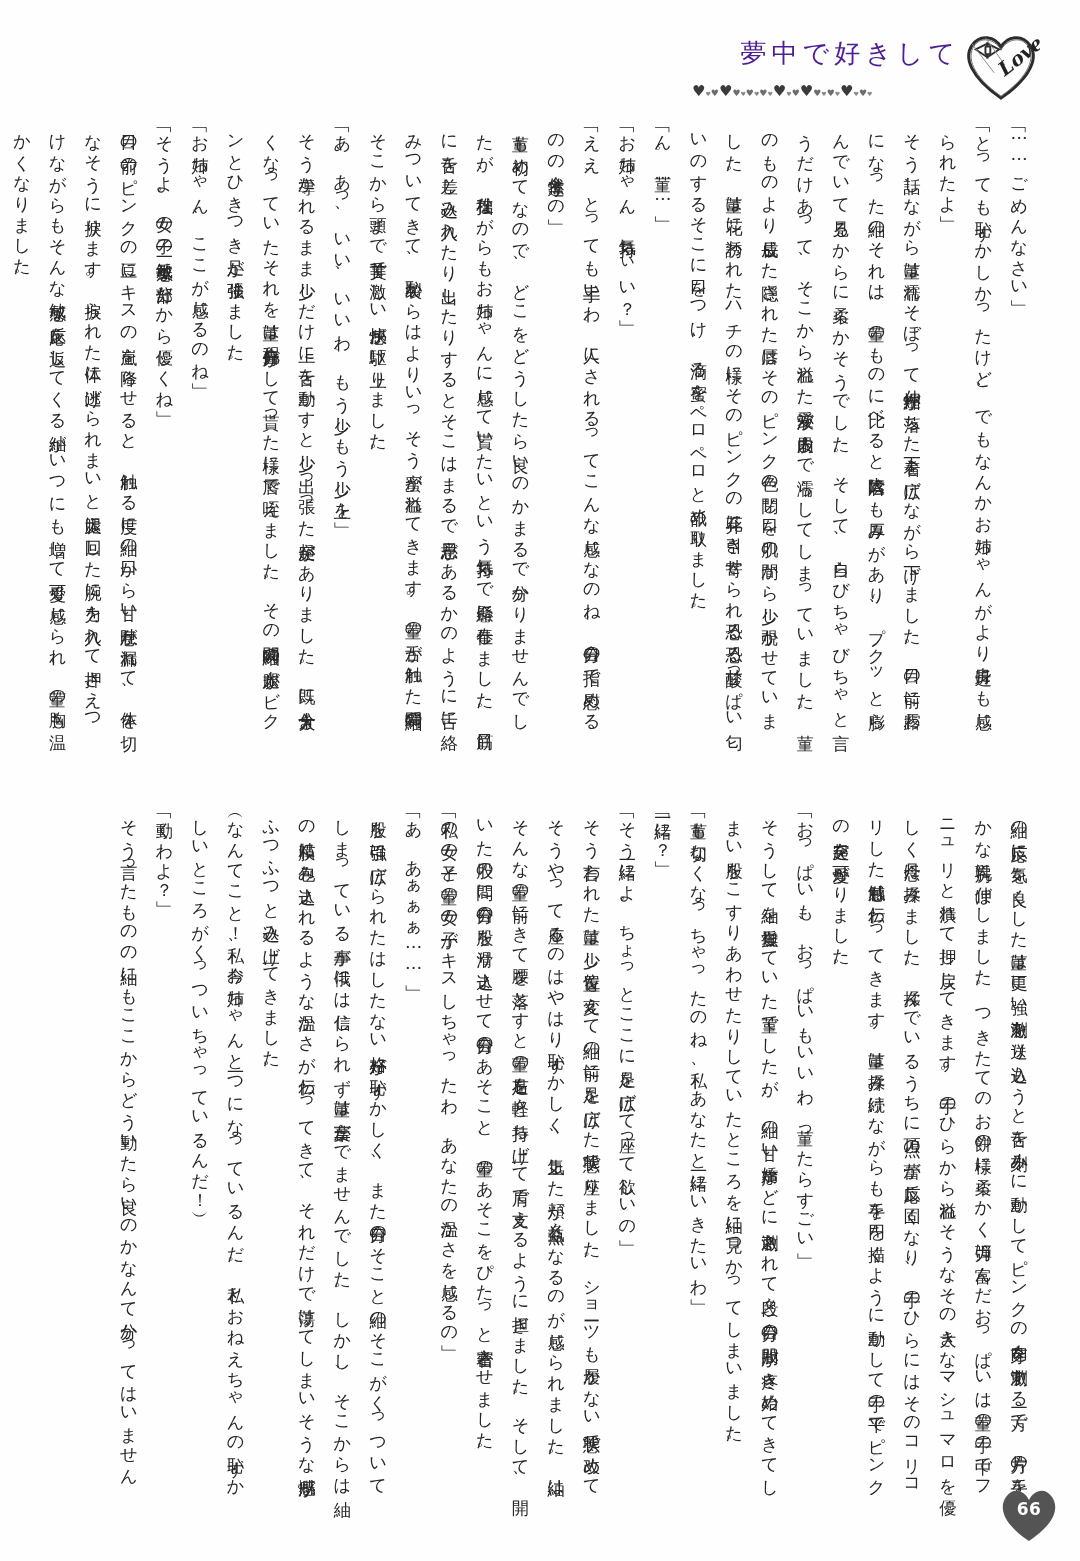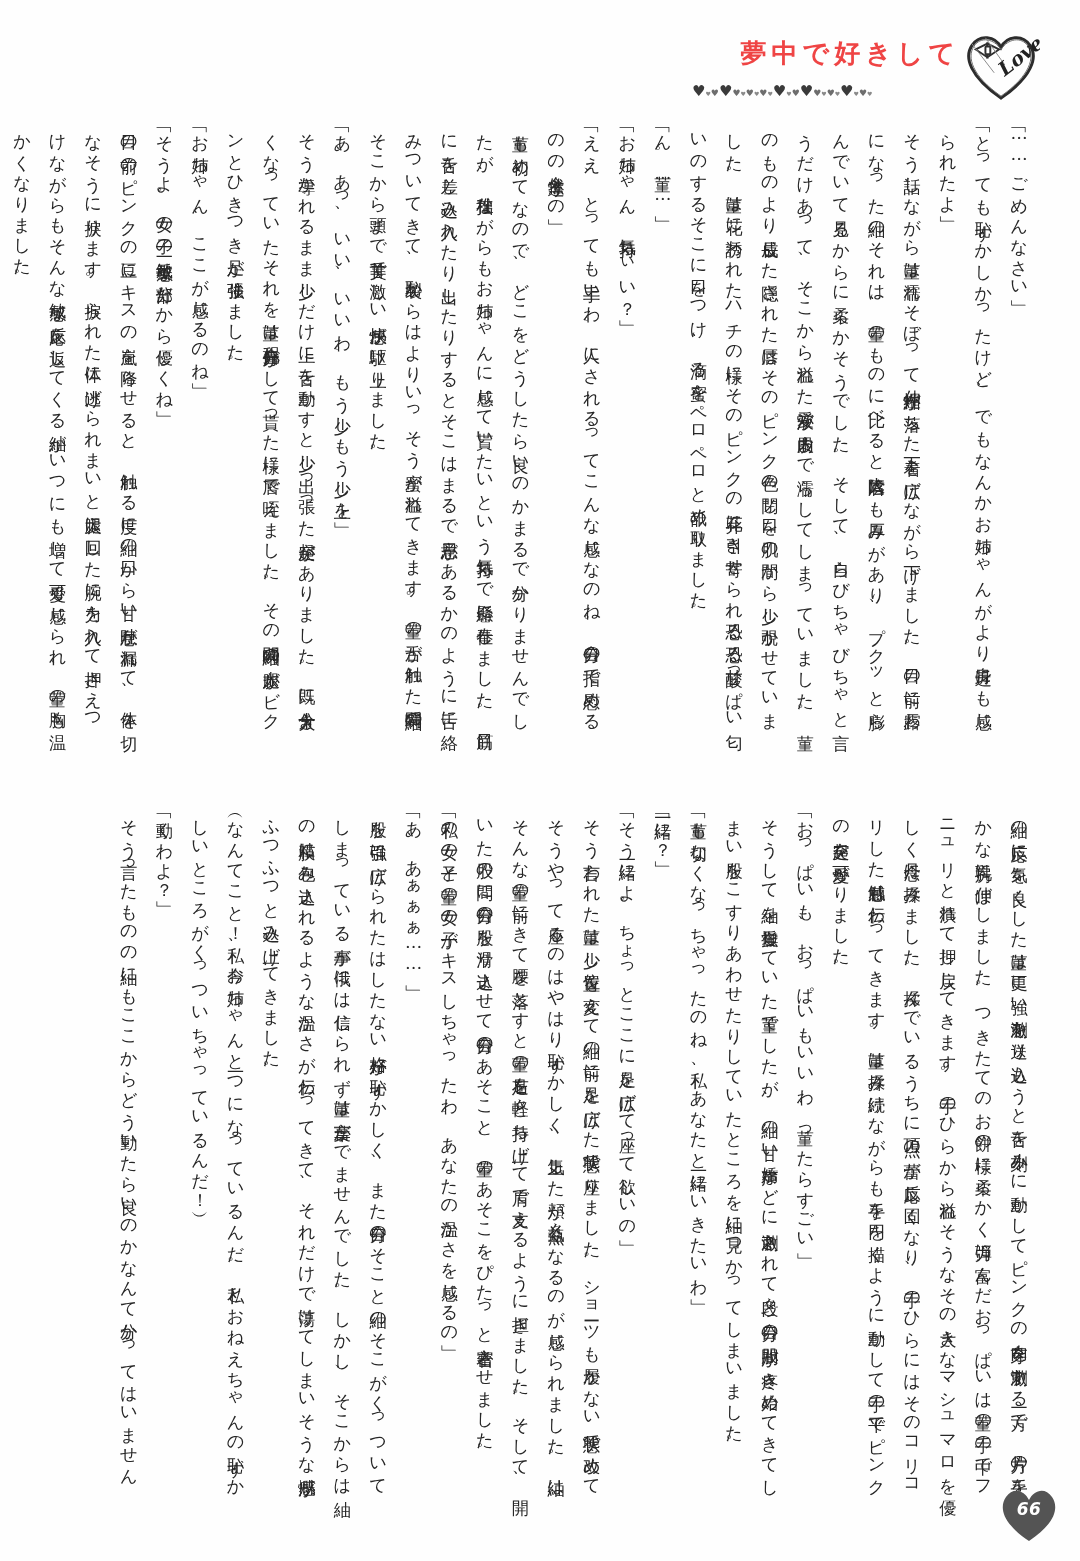"夢中で好きして" .header-title { color: #ef4444 -> #4c1d95; font-weight: bold -> normal }
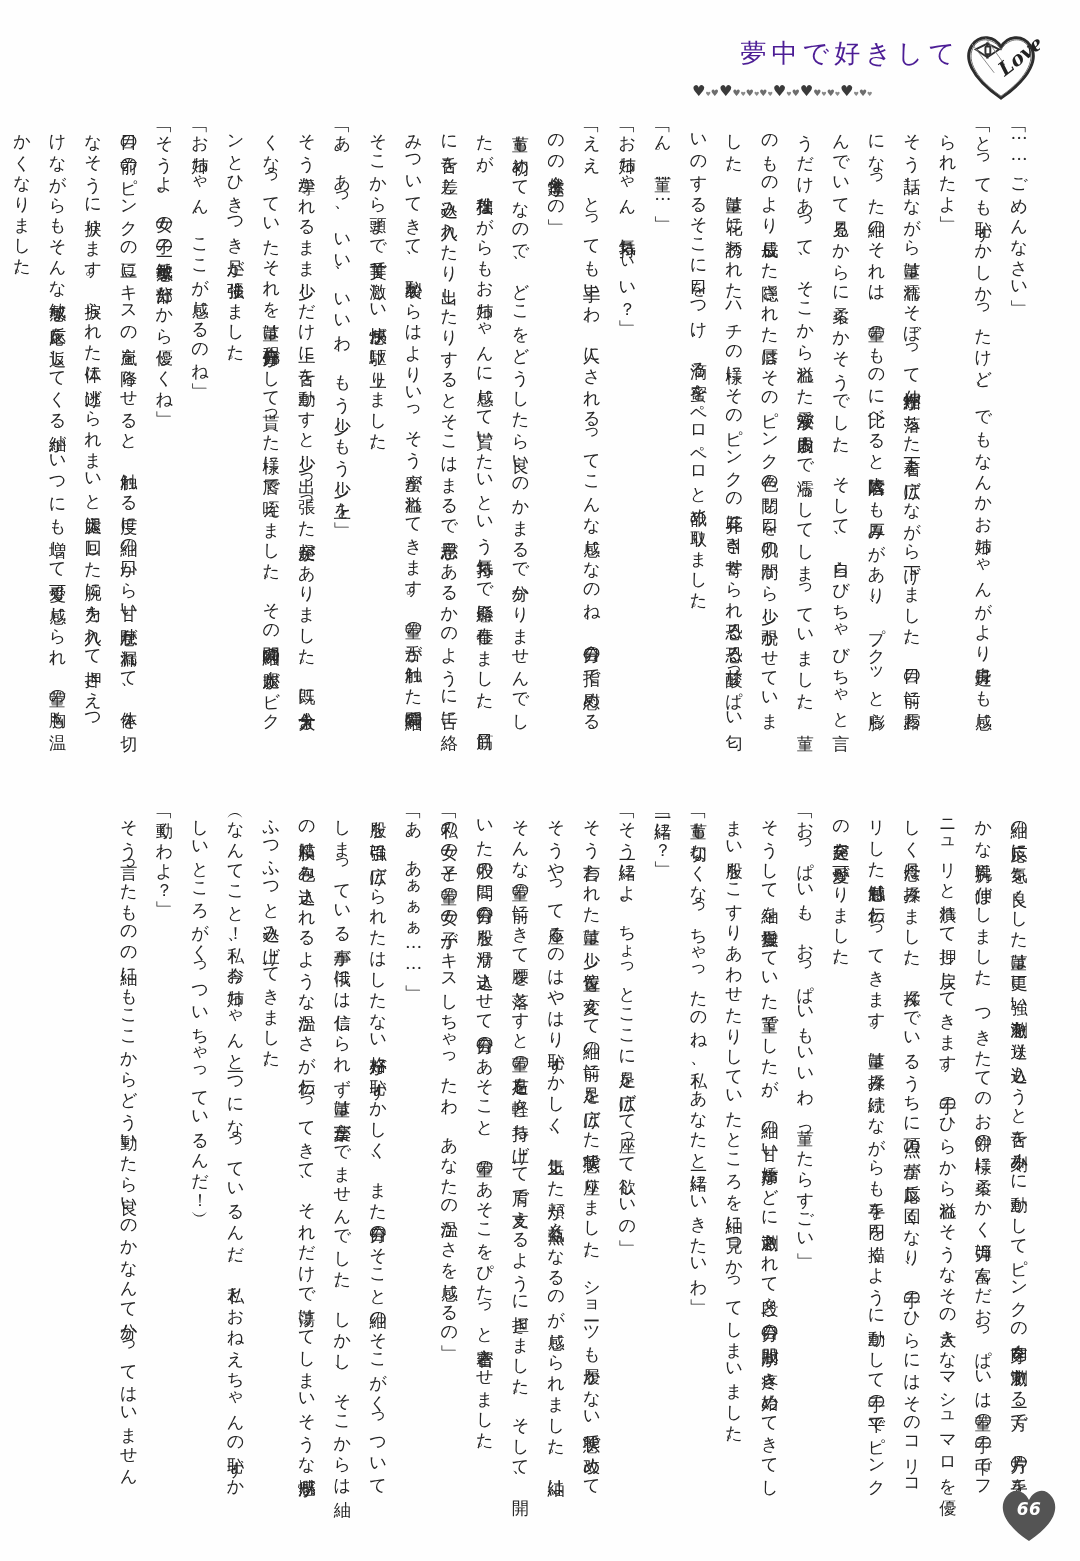"66" .pagenum { font-style: italic -> none }
